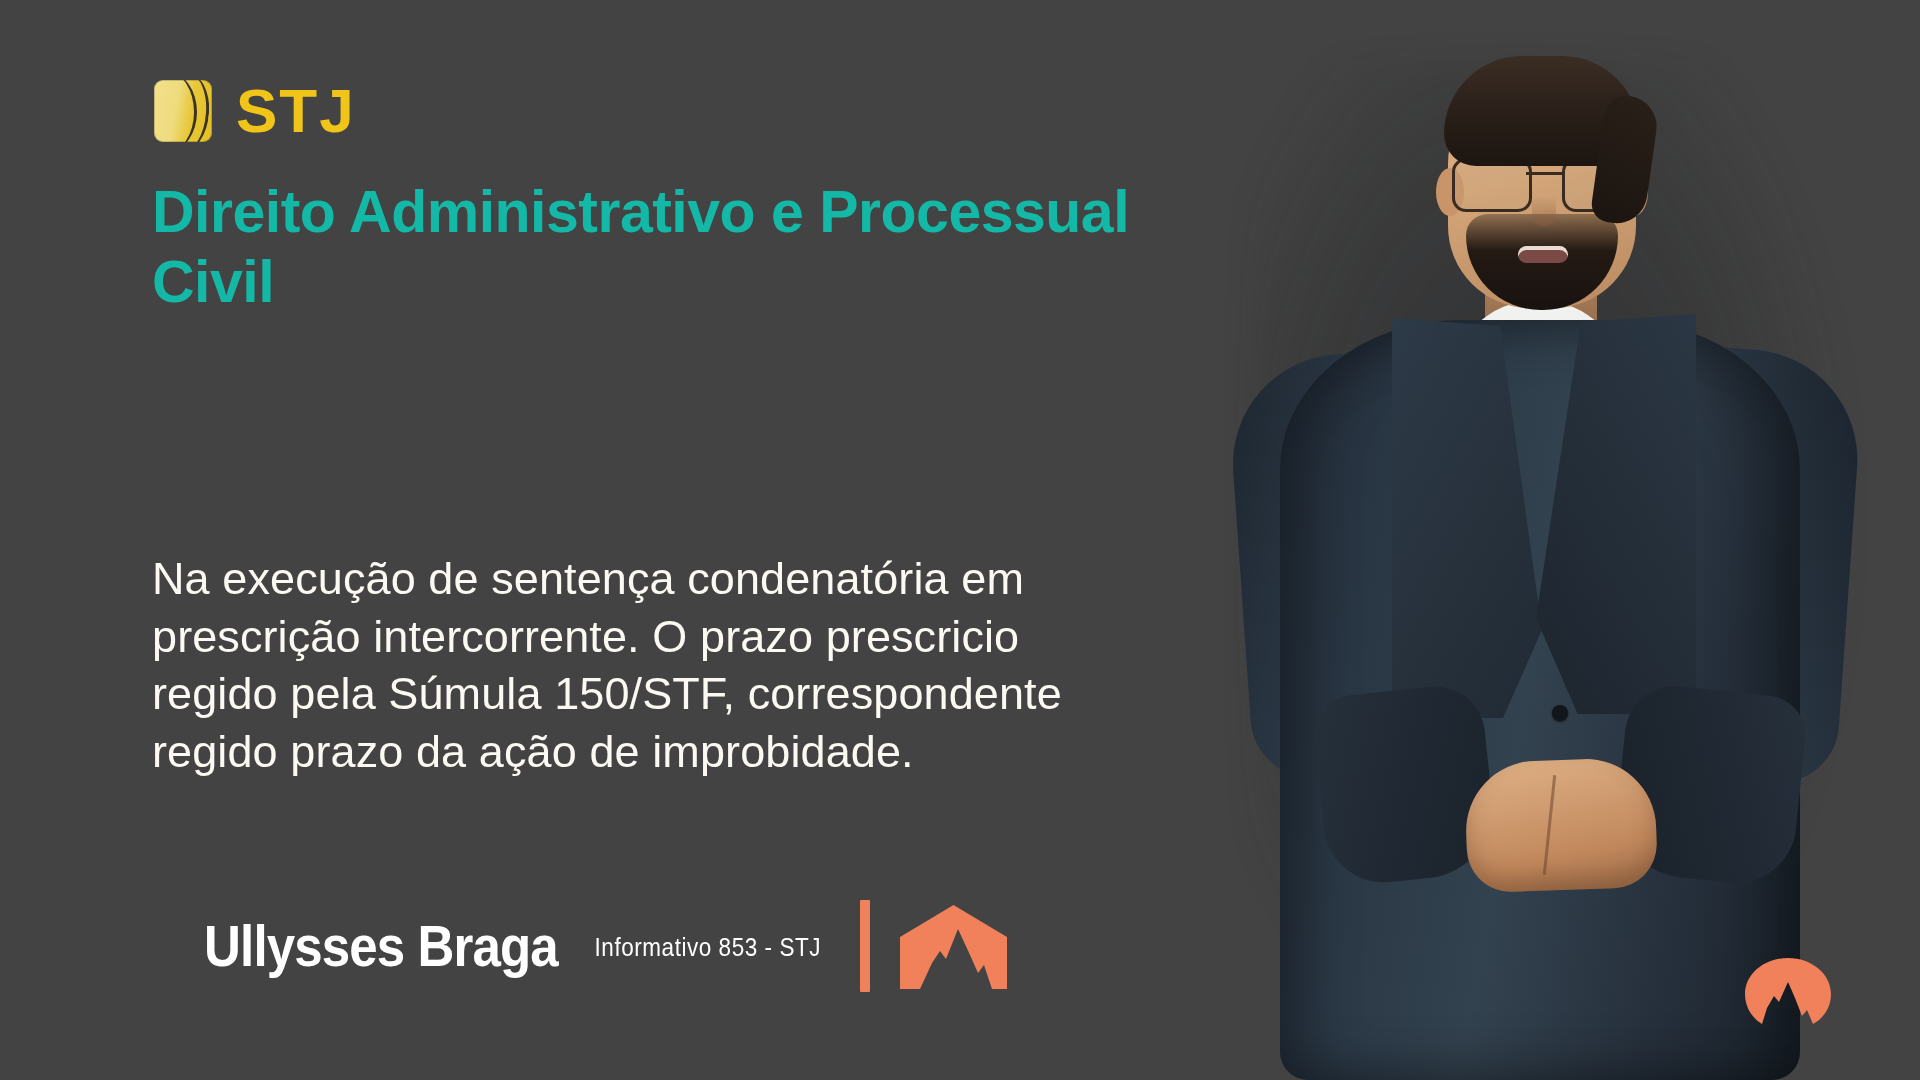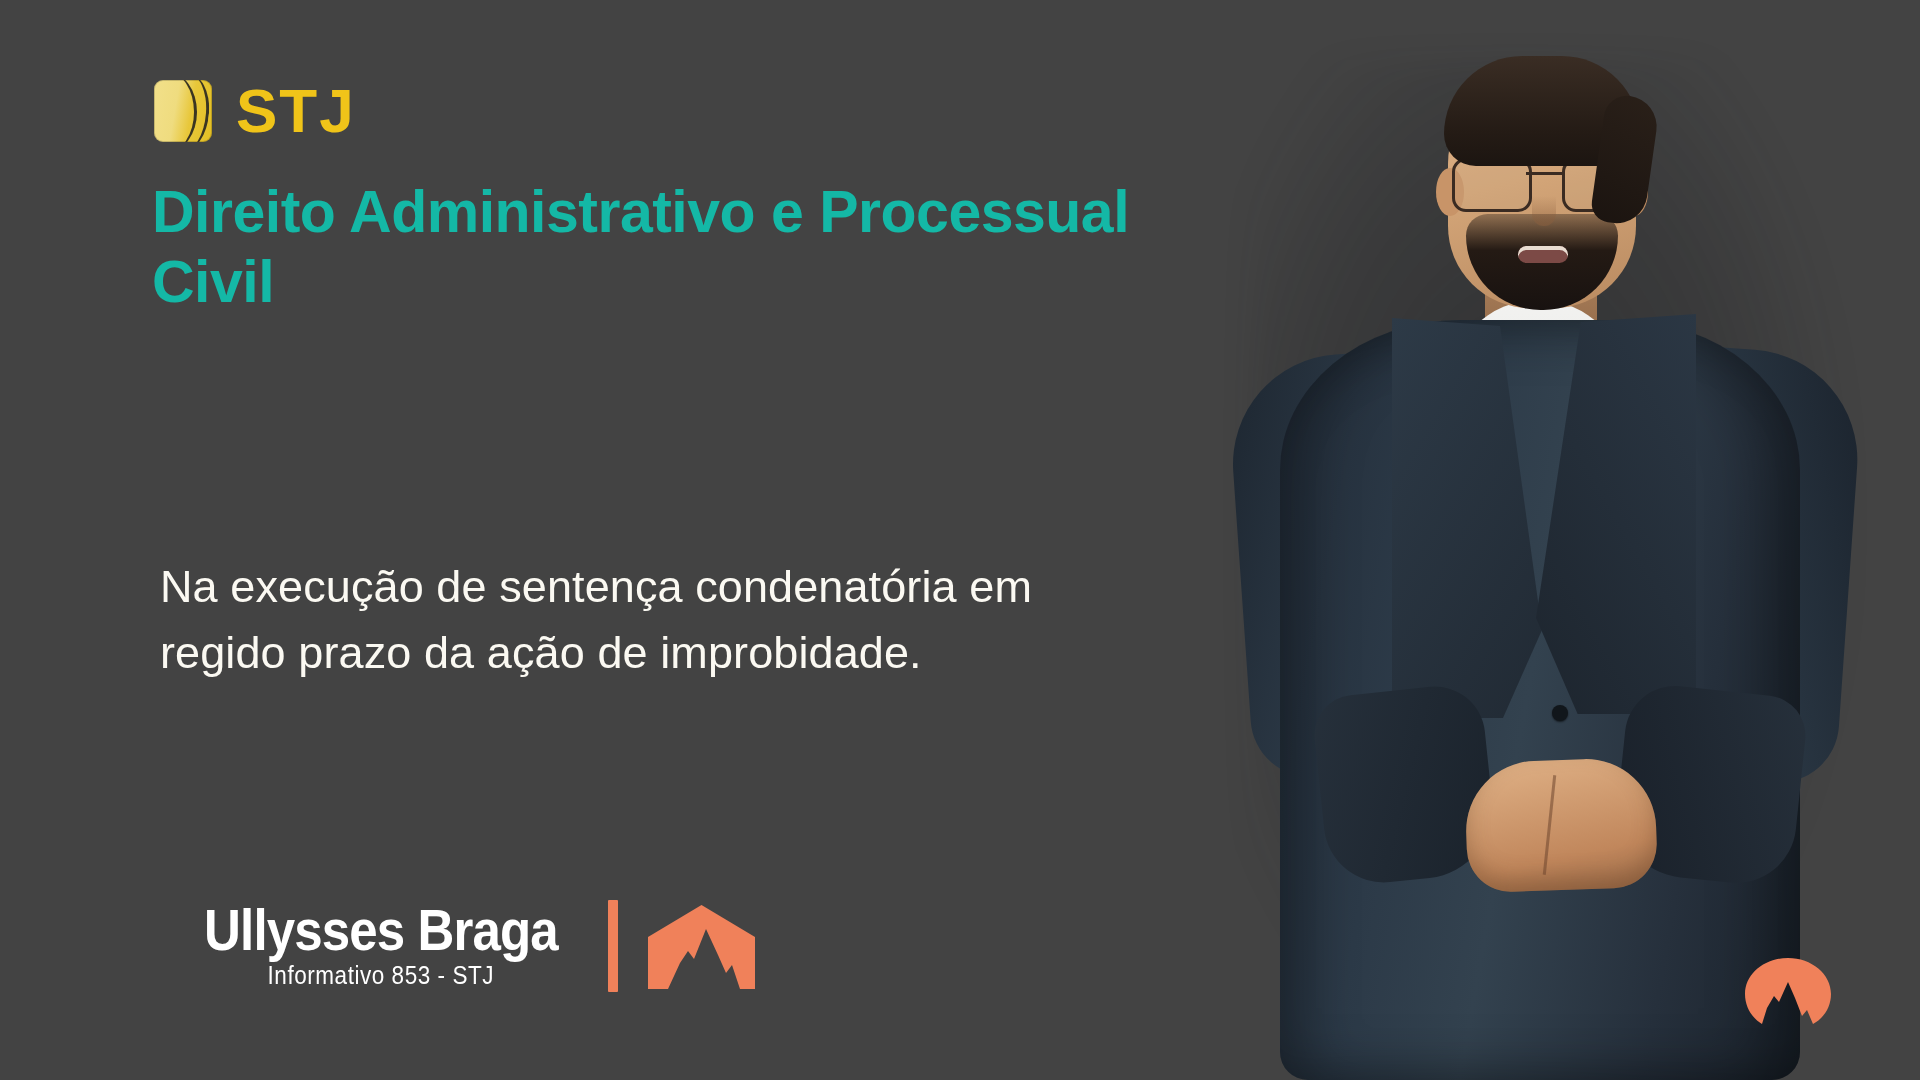"Na execução de sentença condenatória" .body-text p { margin: 8px -> 0 }
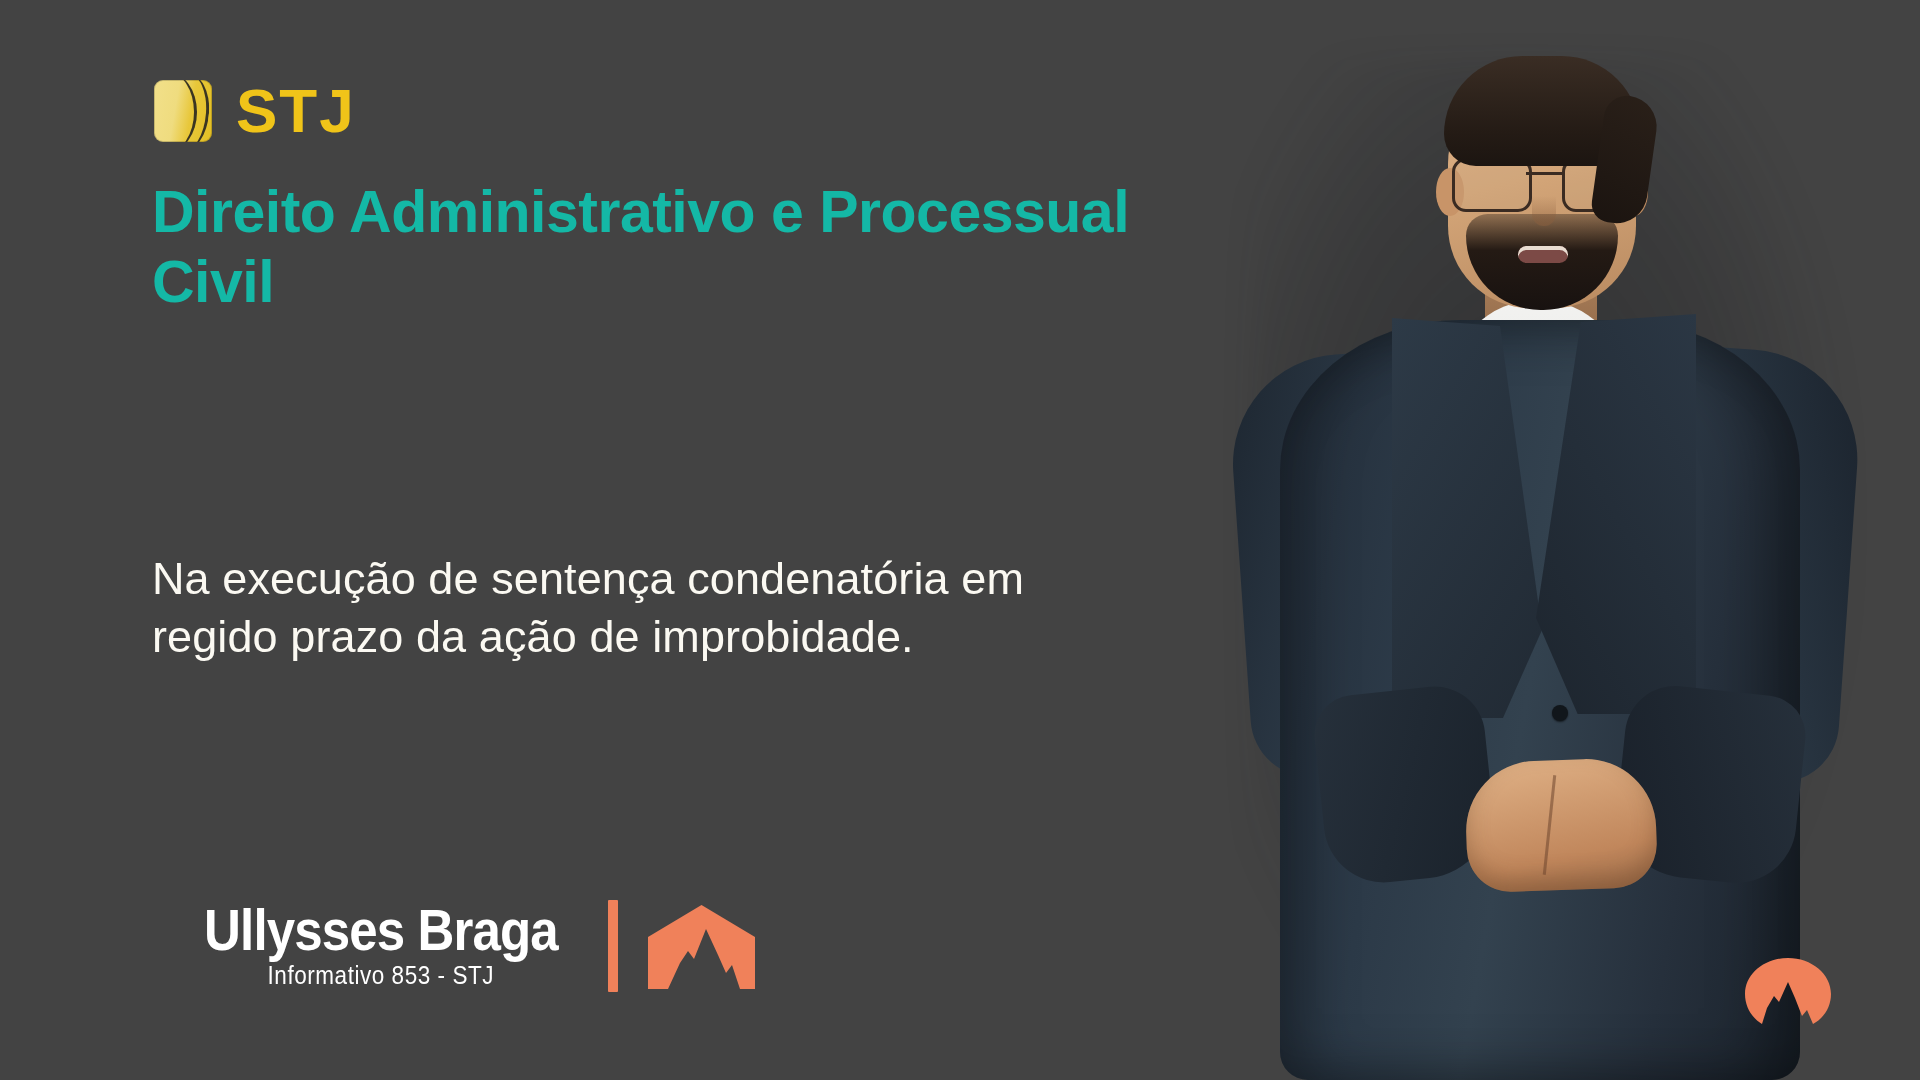"prescrição intercorrente. O prazo" p { html: none -> <p>prescrição intercorrente. O prazo prescricio</p> }
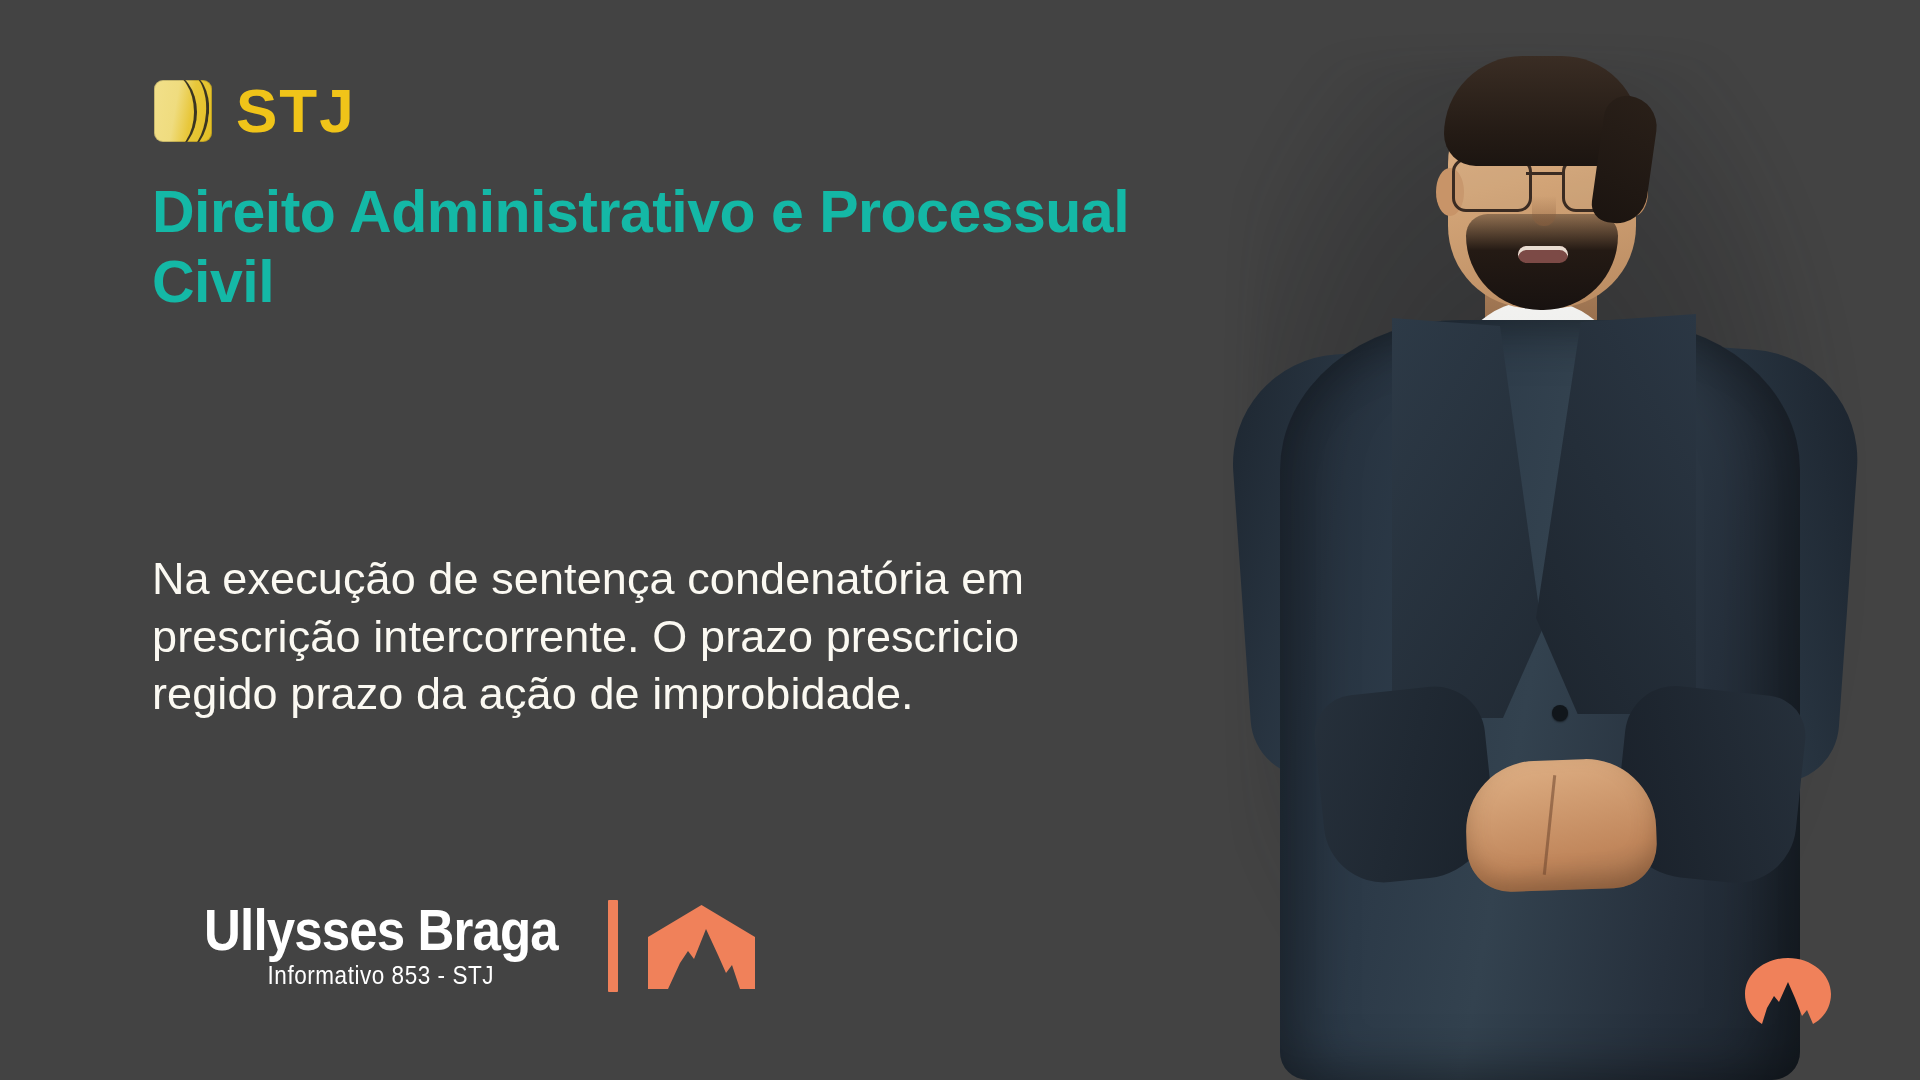"regido pela Súmula 150/STF," p { html: none -> <p>regido pela Súmula 150/STF, correspondente</p> }
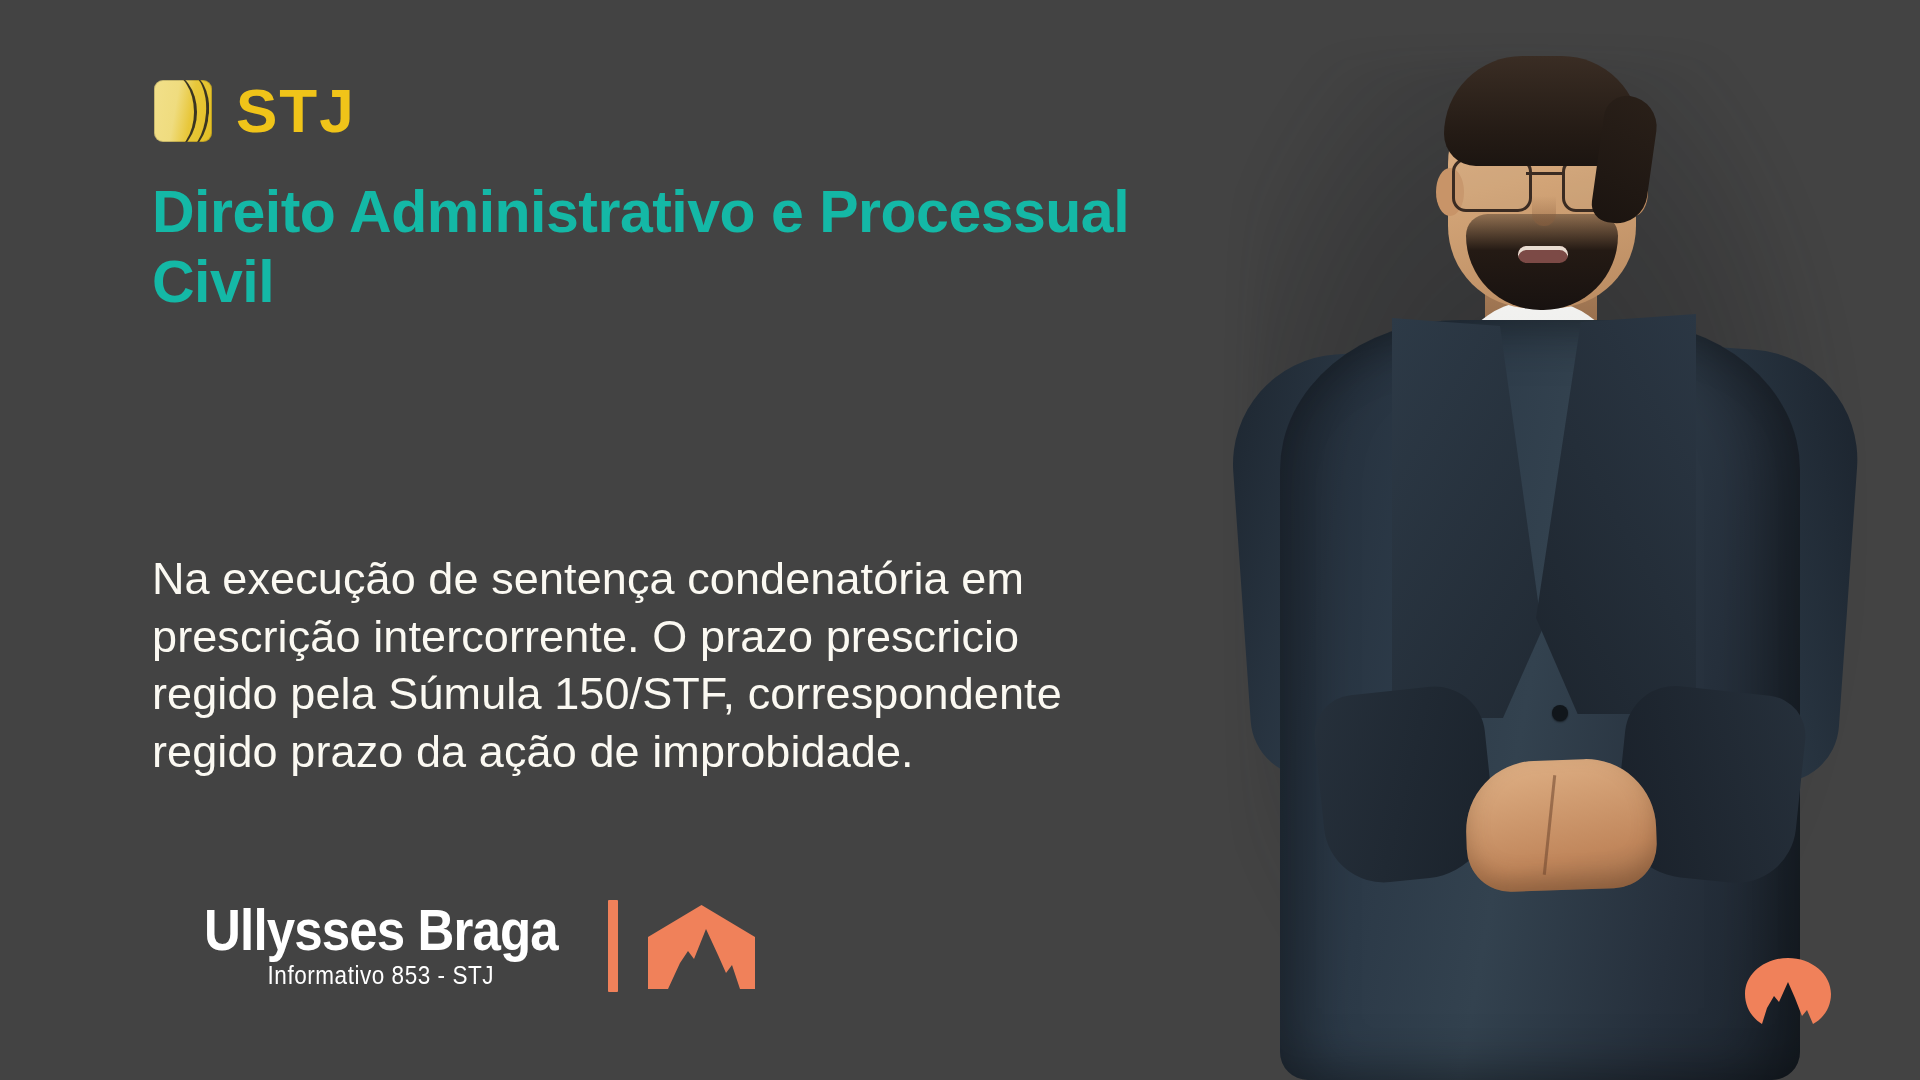"Ullysses Braga" .lockup-words { flex-direction: column -> row }
